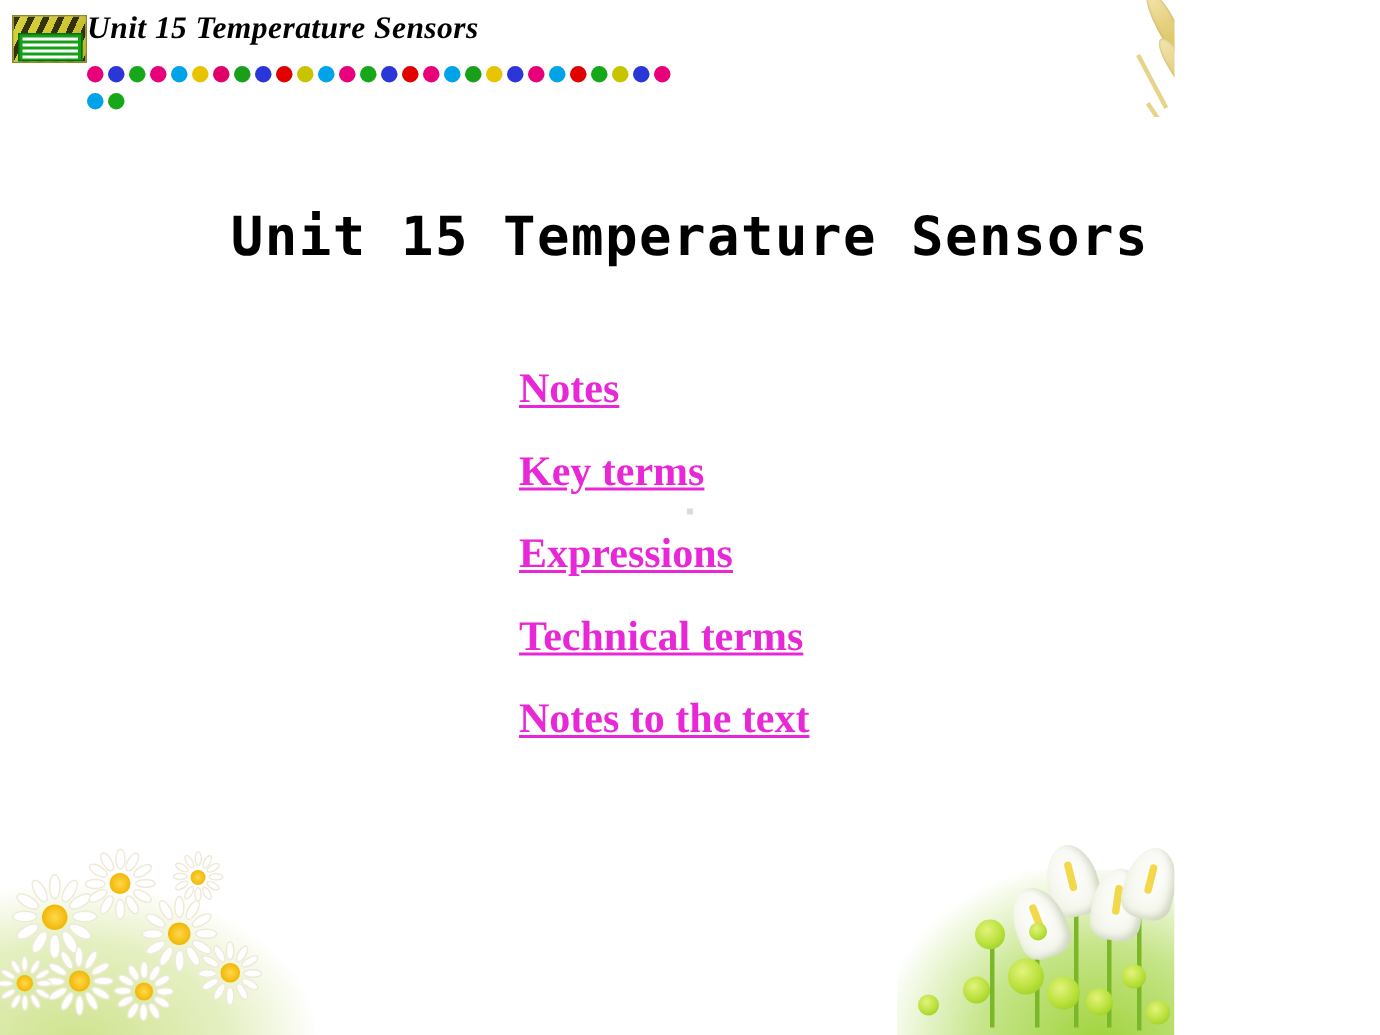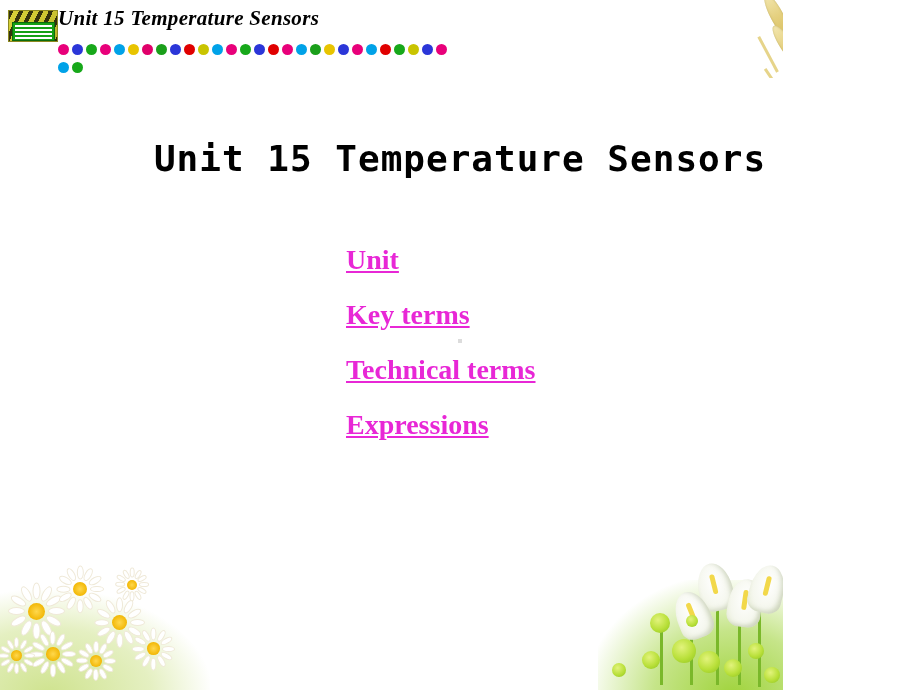"Unit" a.link-item { text: Unit -> Notes }
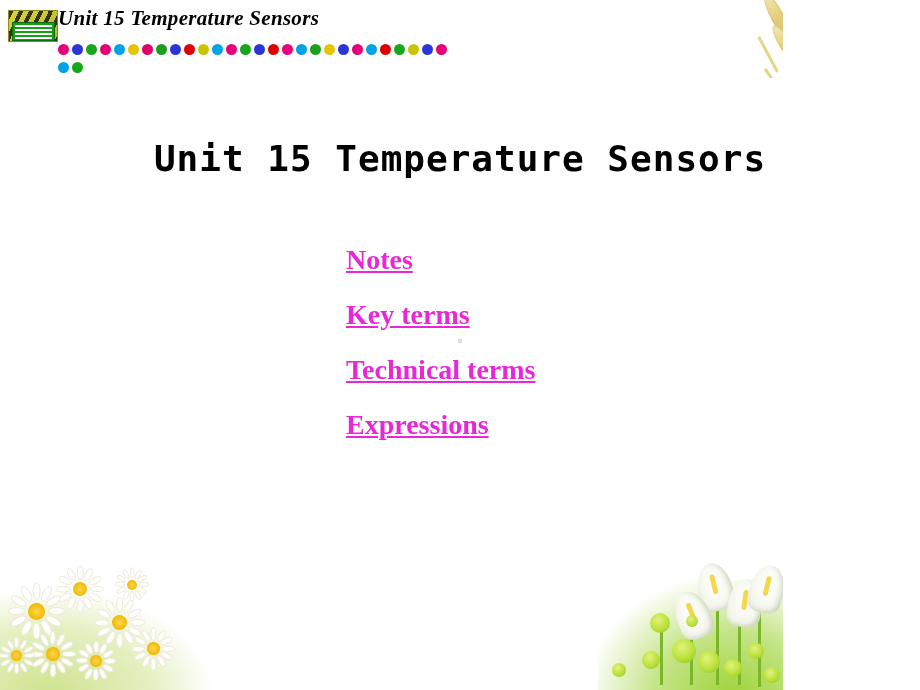"Technical terms" a.link-item { order: before "Expressions" -> after "Expressions" }
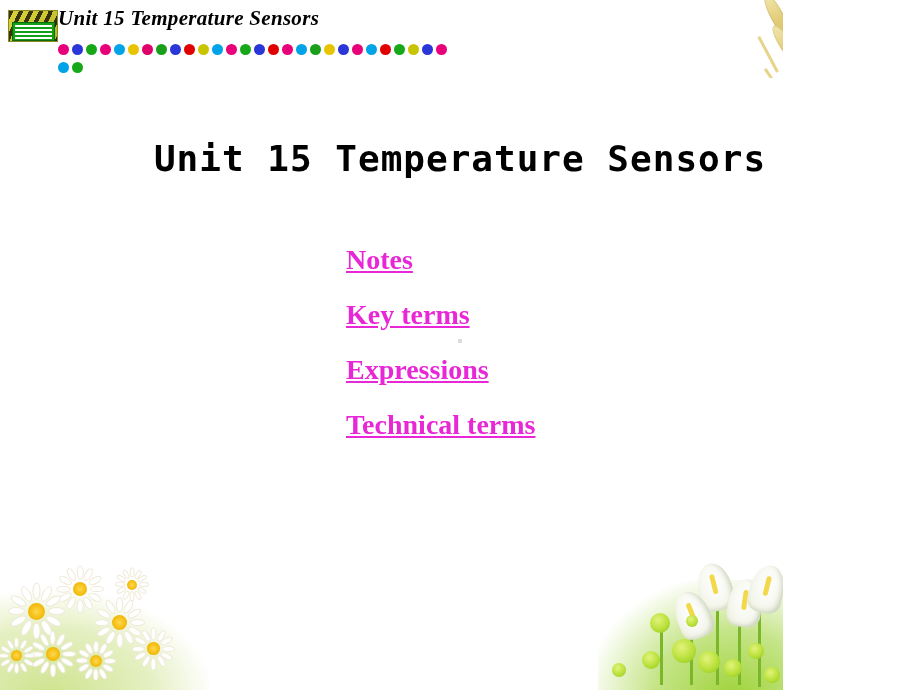"Notes to the text" a.link-item { html: none -> <a>Notes to the text</a> }
